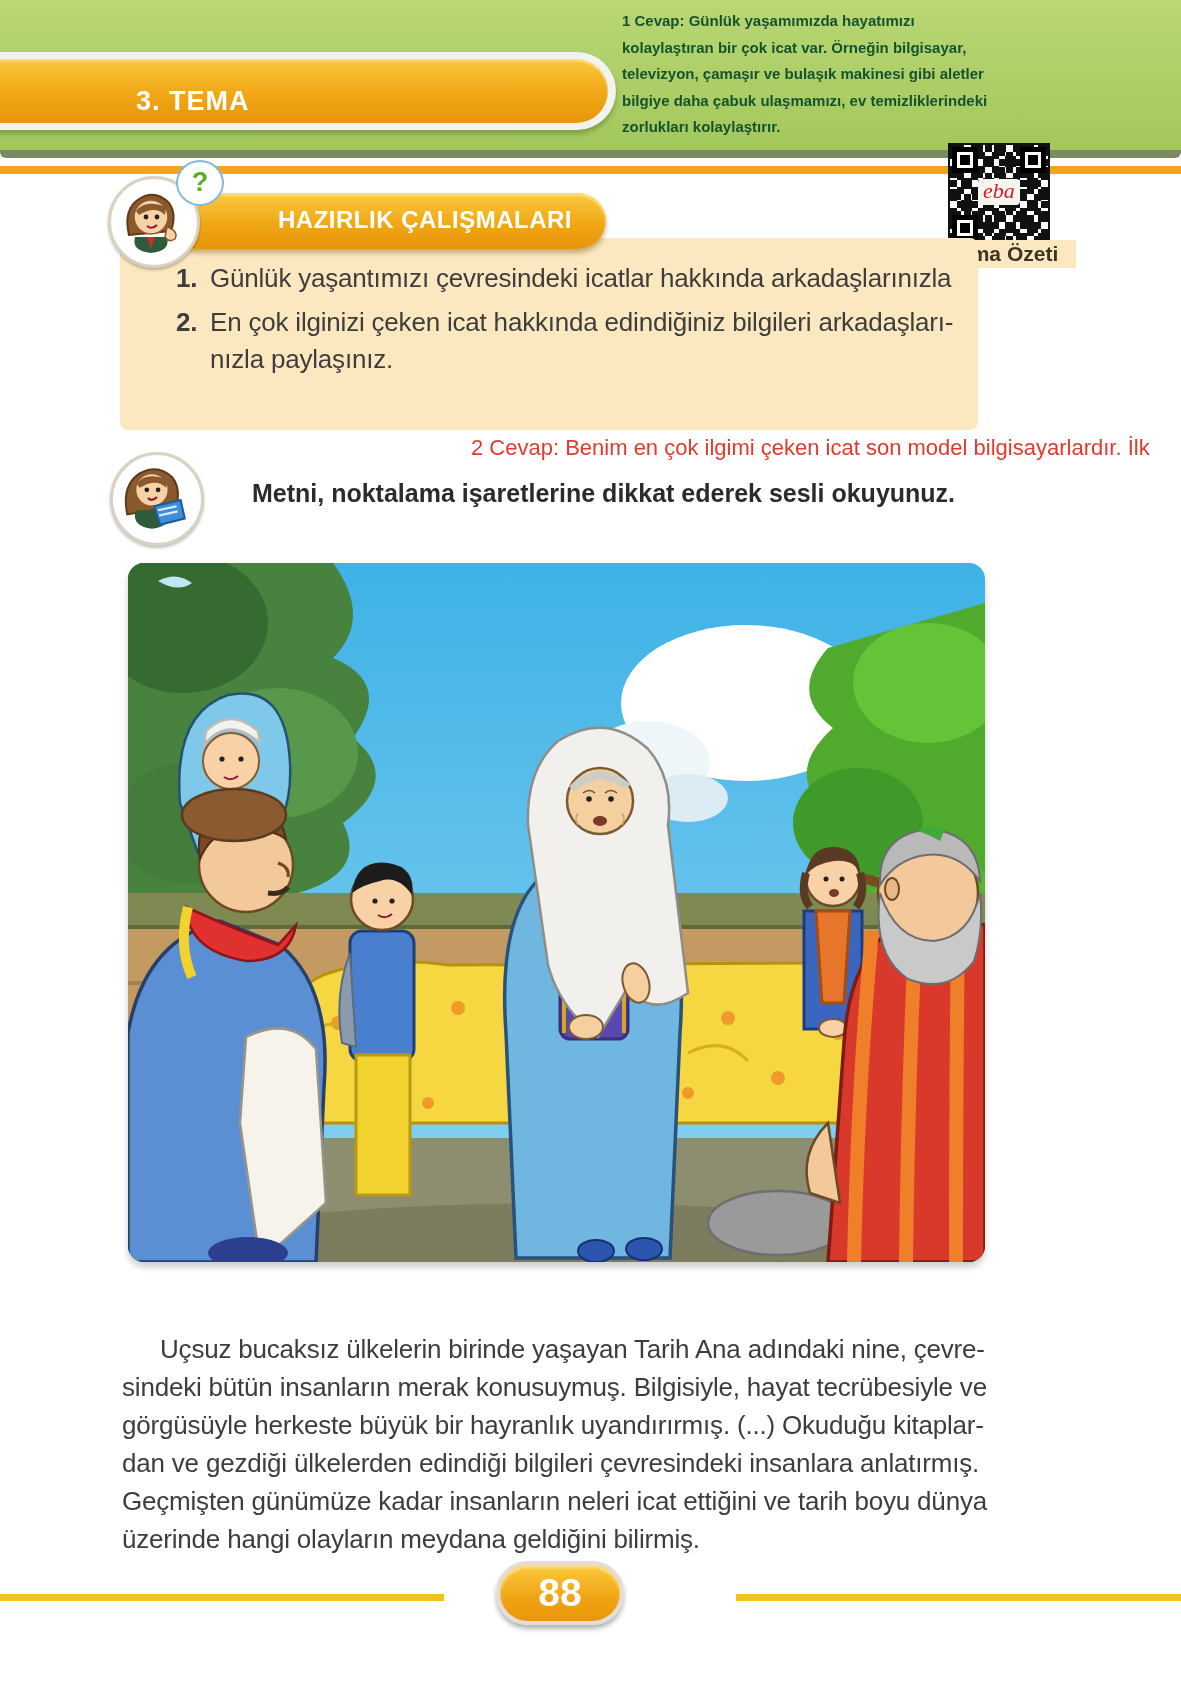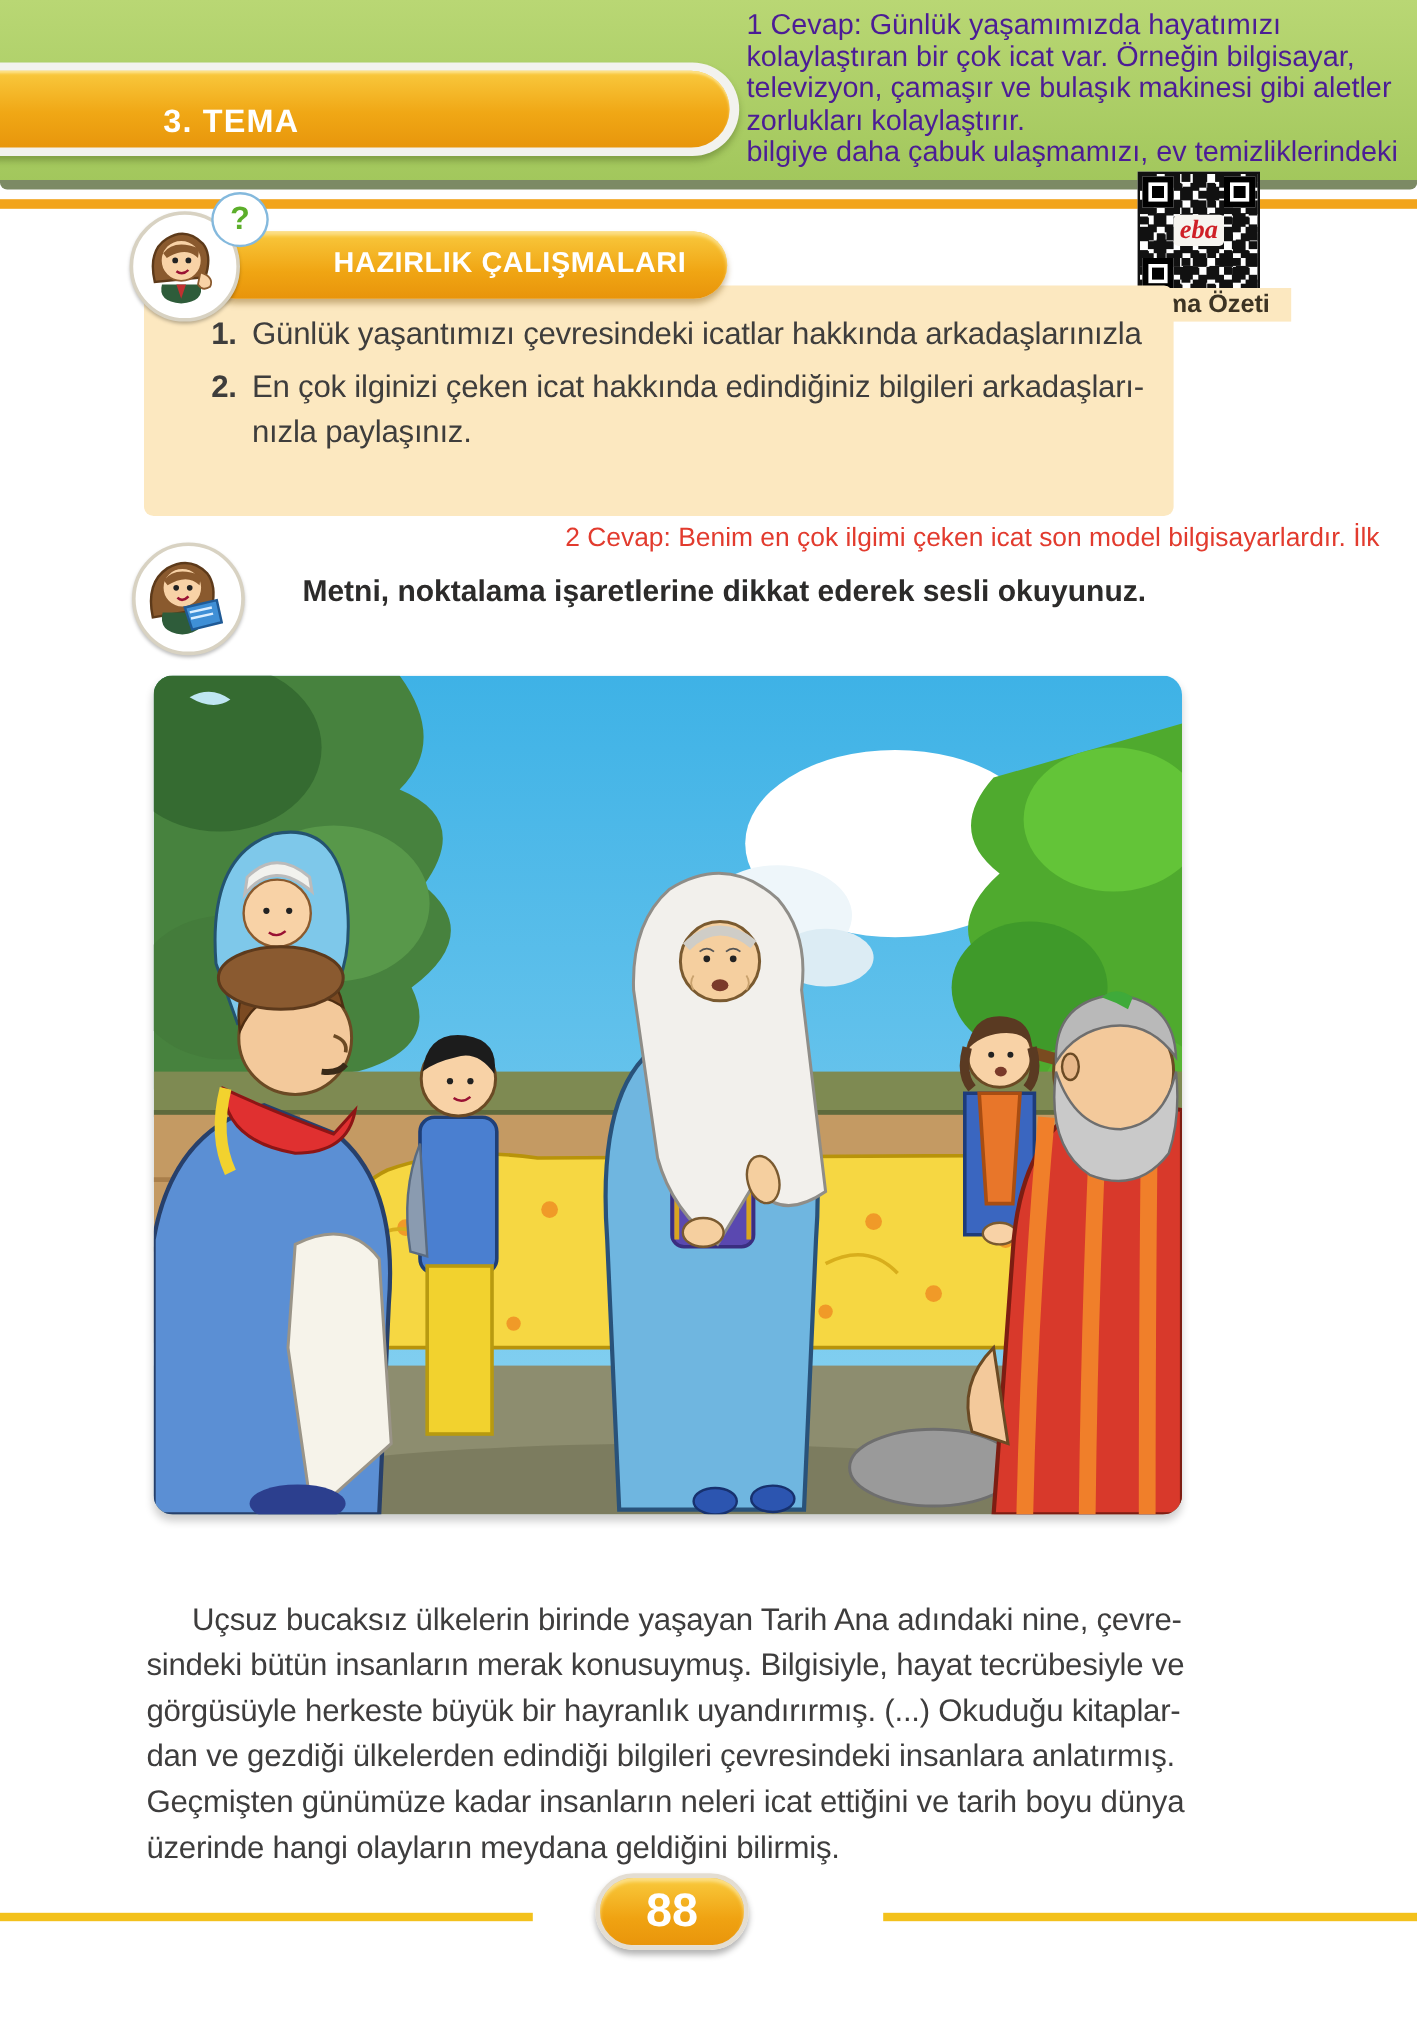"1 Cevap: Günlük yaşamımızda hayatımızı" .answer1 { color: #4c1d95 -> #14532d; font-size: 24px -> 15px; font-weight: none -> bold }
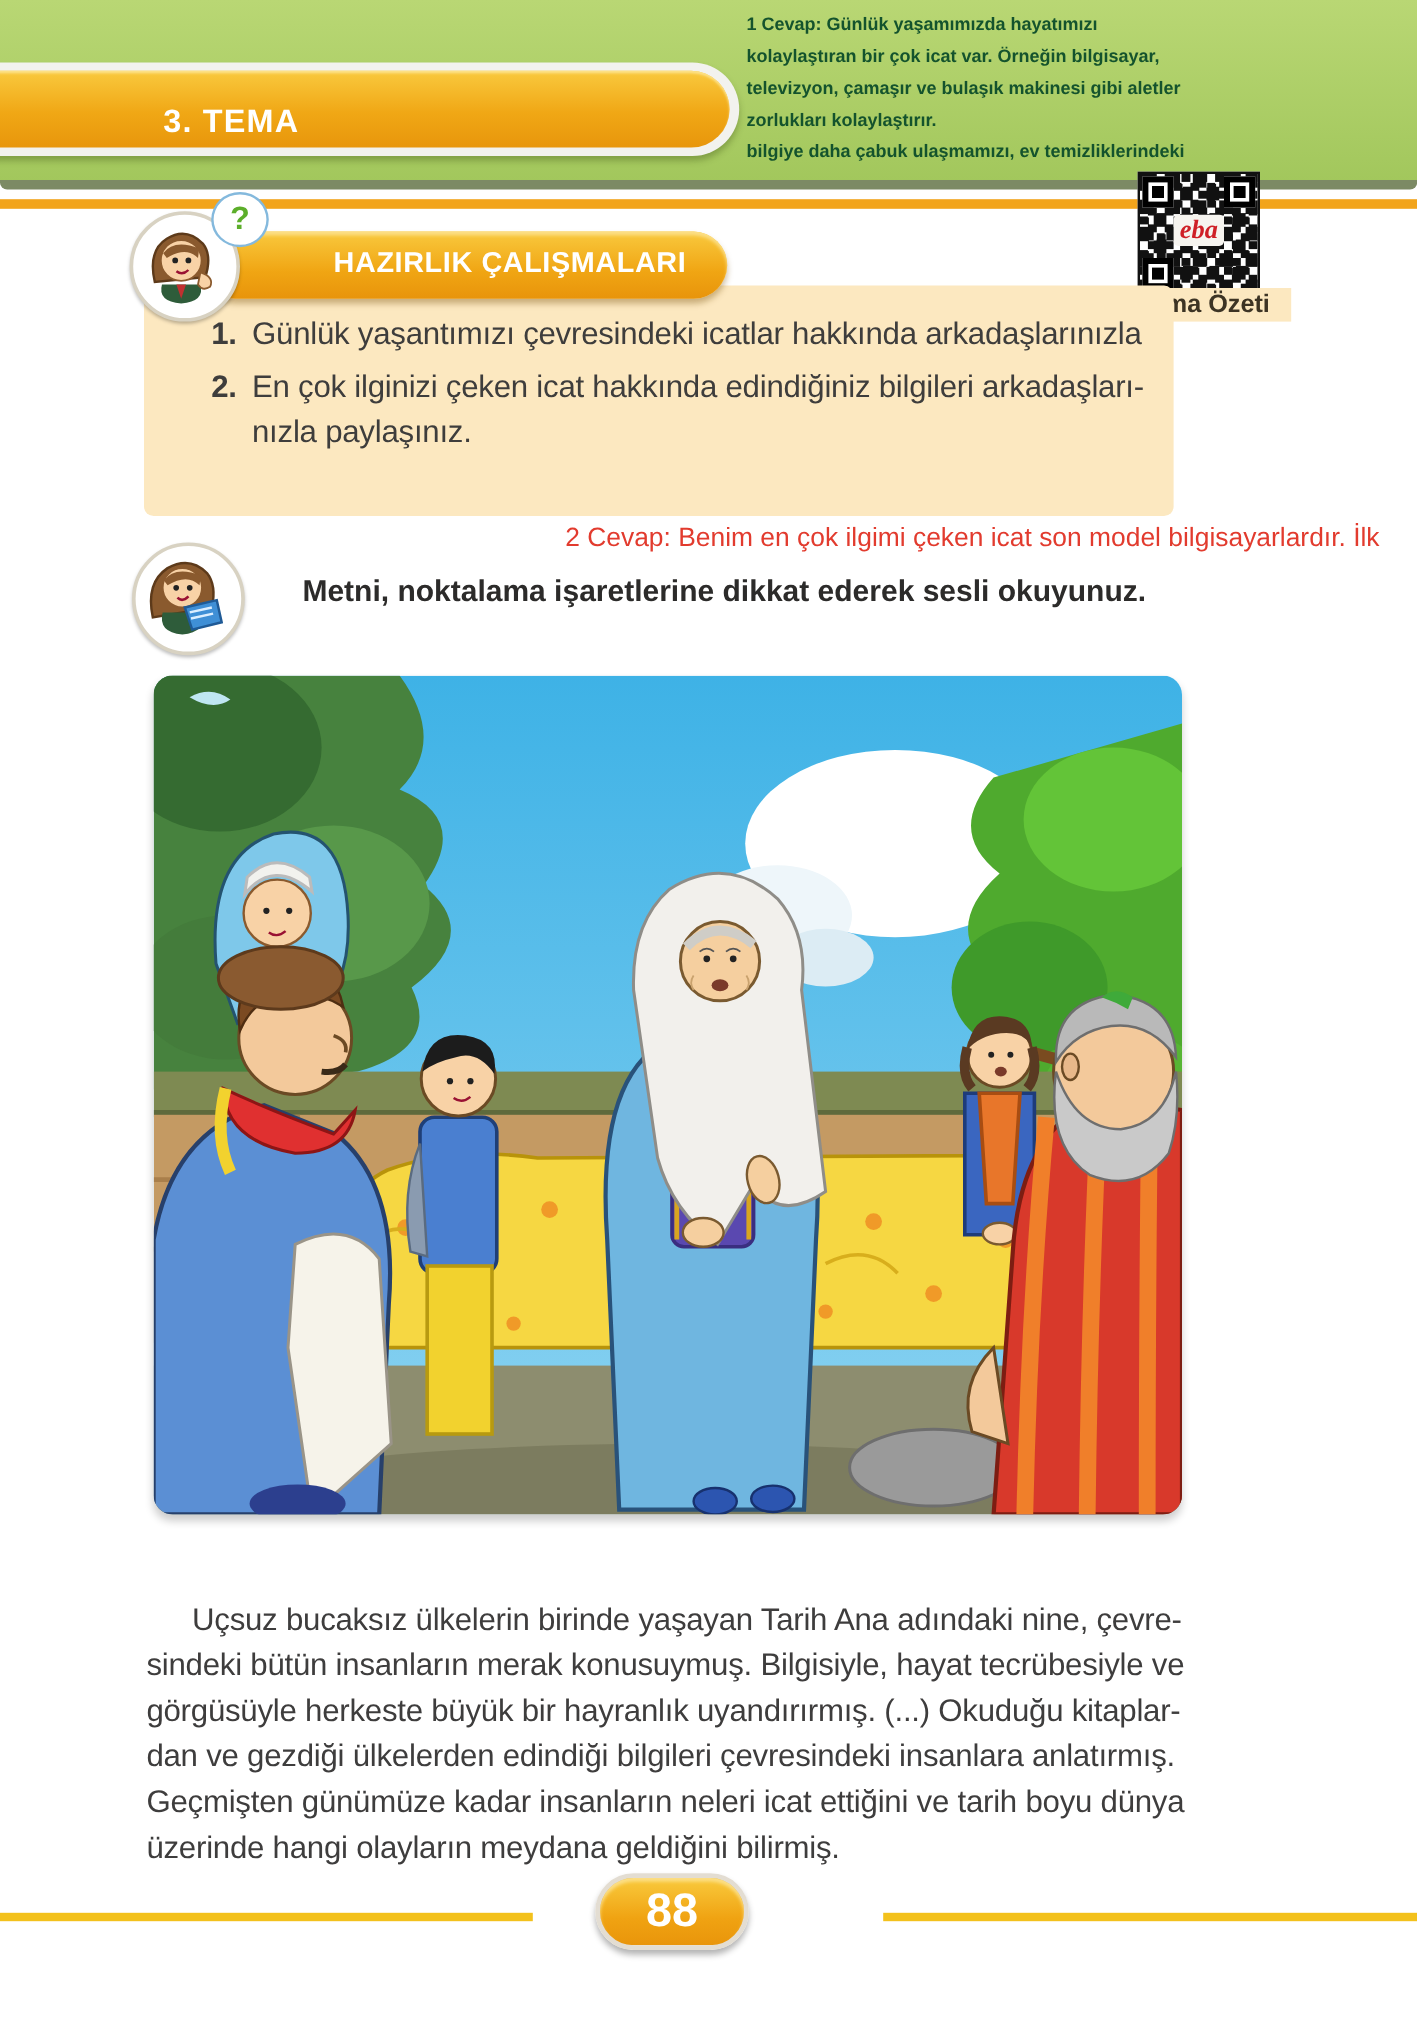"zorlukları kolaylaştırır." div { order: before "bilgiye daha çabuk ulaşmamızı, ev" -> after "bilgiye daha çabuk ulaşmamızı, ev" }
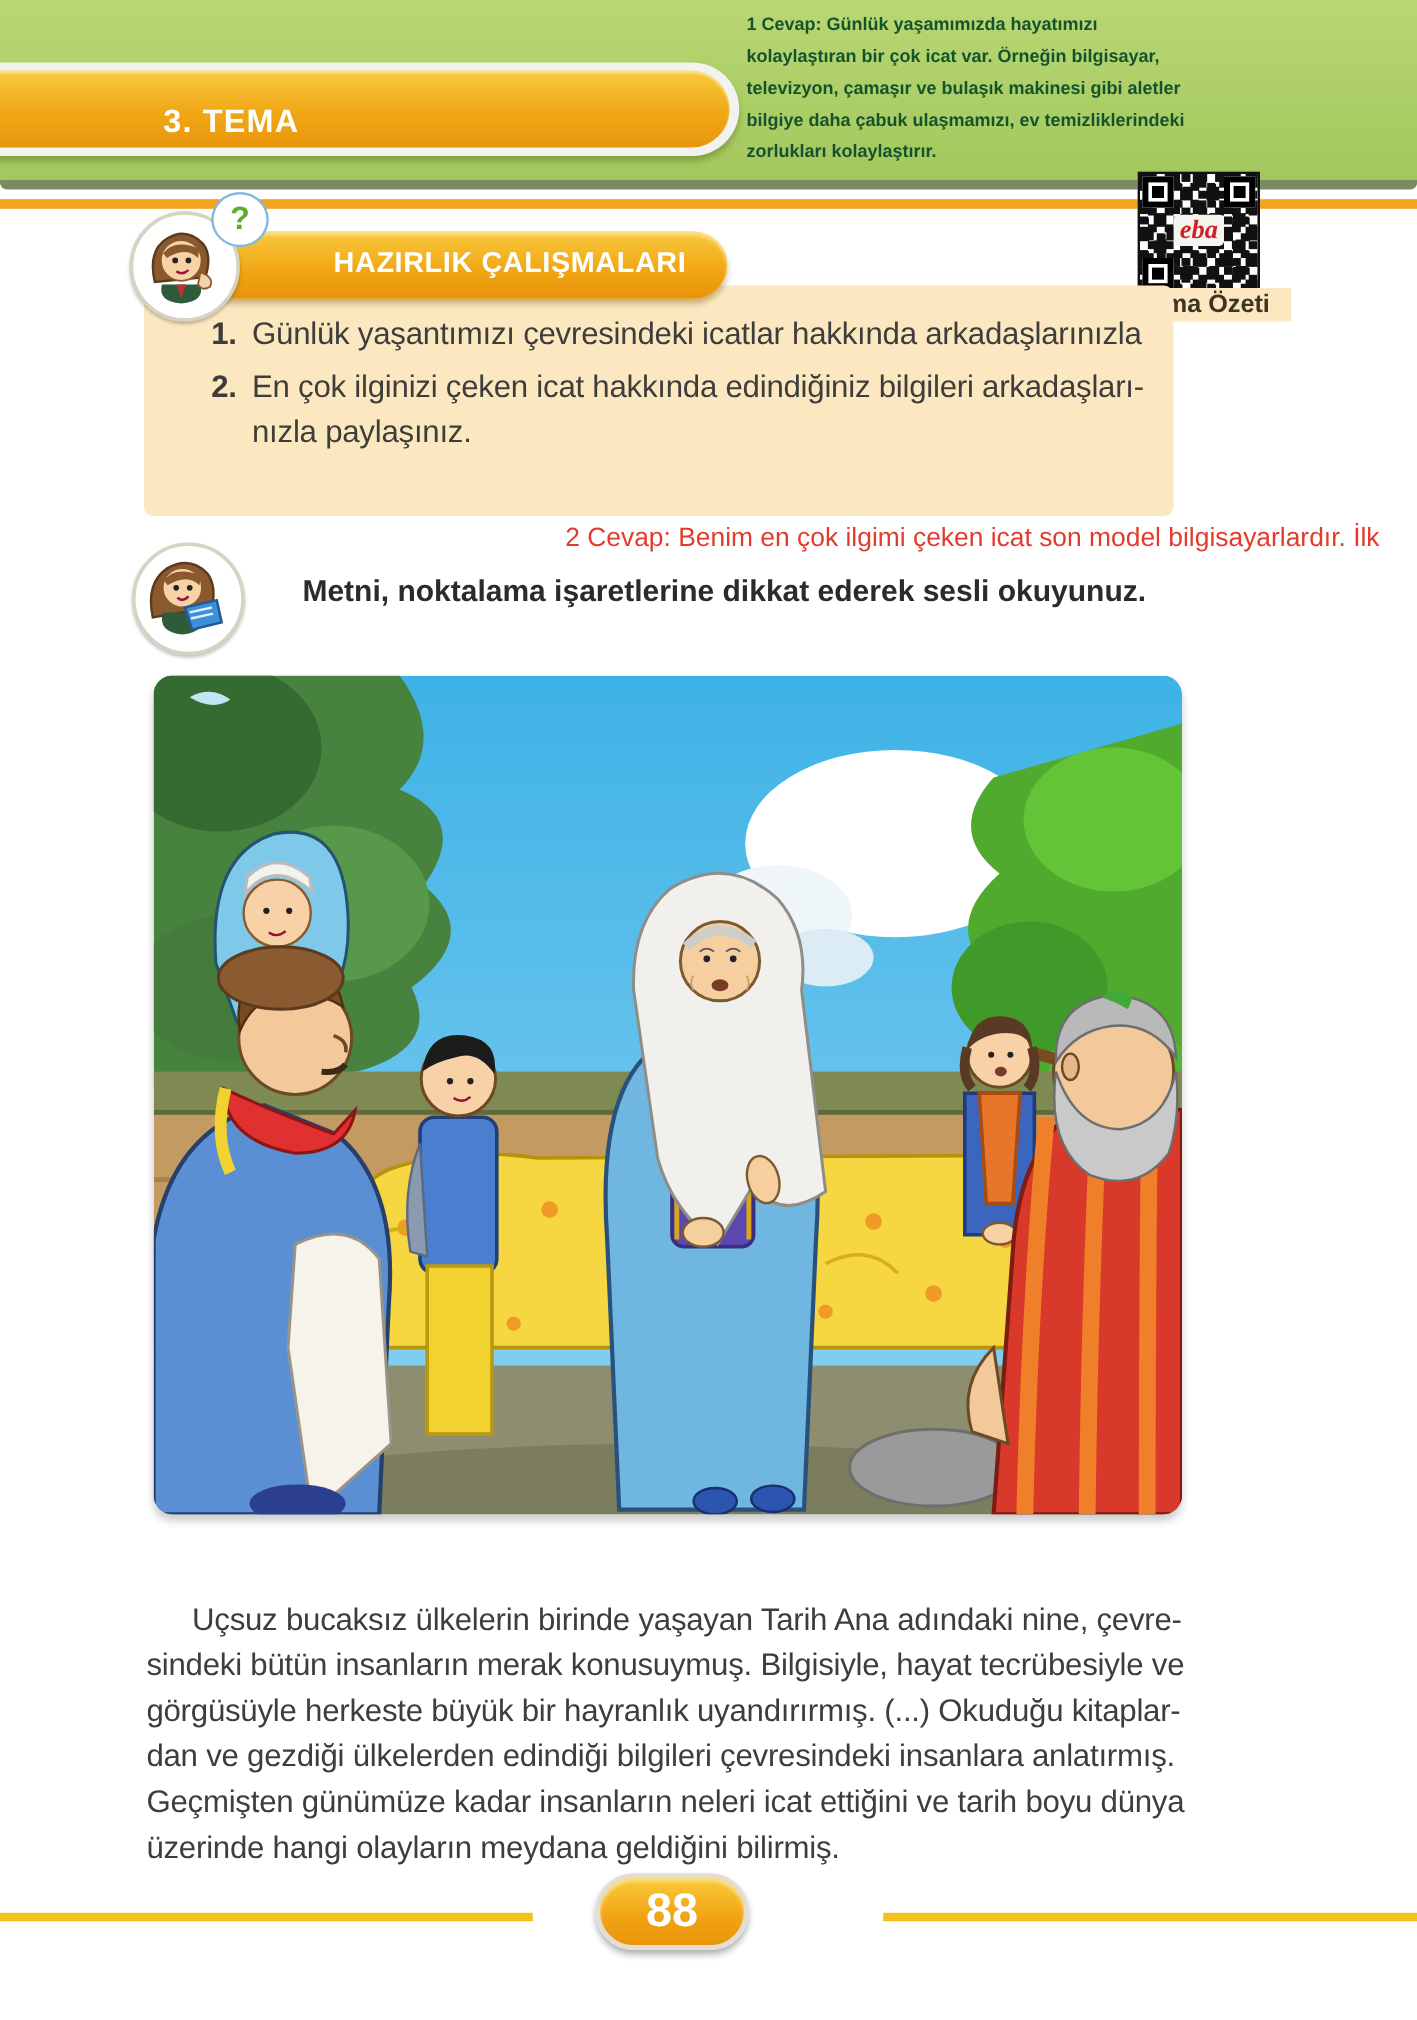"eba" .qr-logo { font-weight: bold -> normal }
